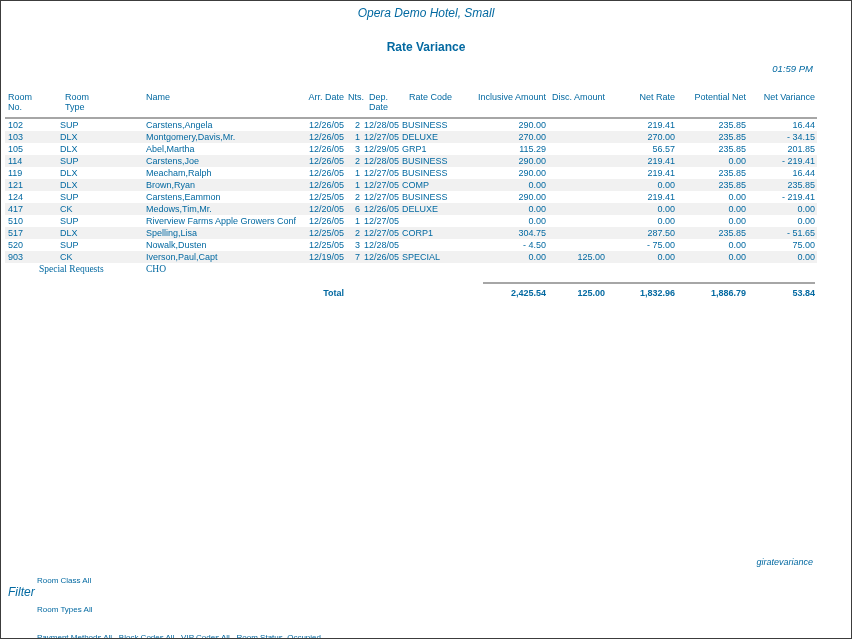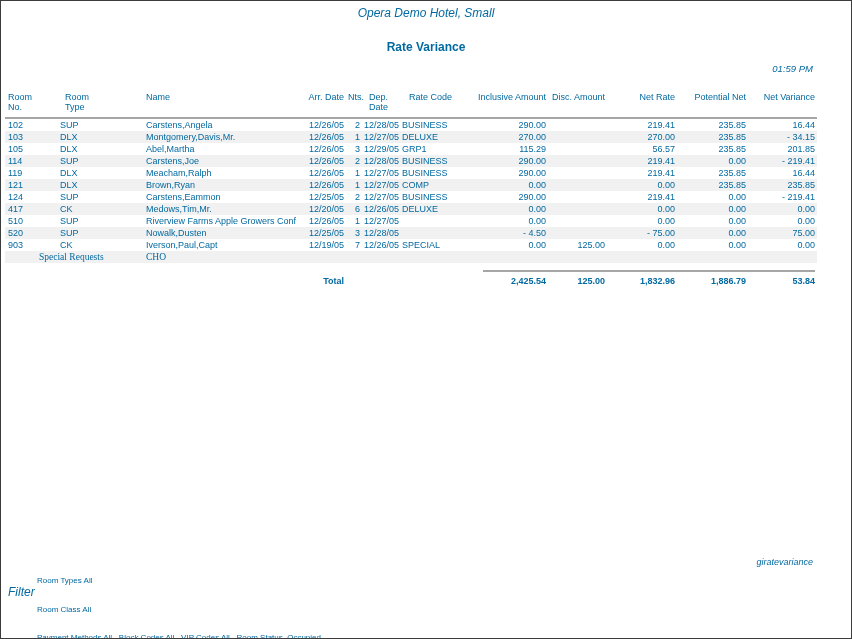"517" tr { html: none -> <tr> <td>517</td> <td>DLX</td> <td>Spelling,Lisa</td> <td>12/25/05</td> <td>2</td> <td>12/27/05</td> <td>CORP1</td> <td>304.75</td> <td></td> <td>287.50</td> <td>235.85</td> <td>- 51.65</td> </tr> }
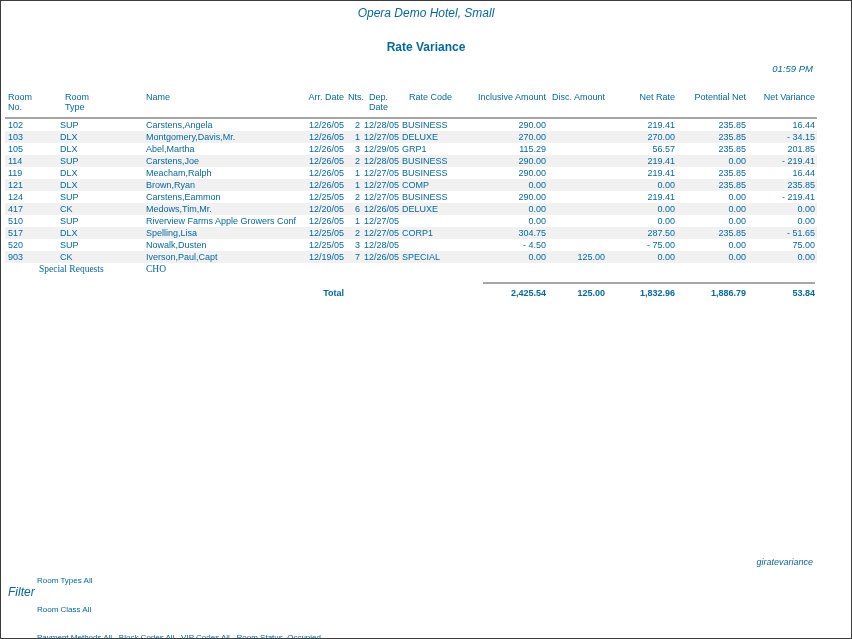"Room Types All" div { order: before "Room Class All" -> after "Room Class All" }
